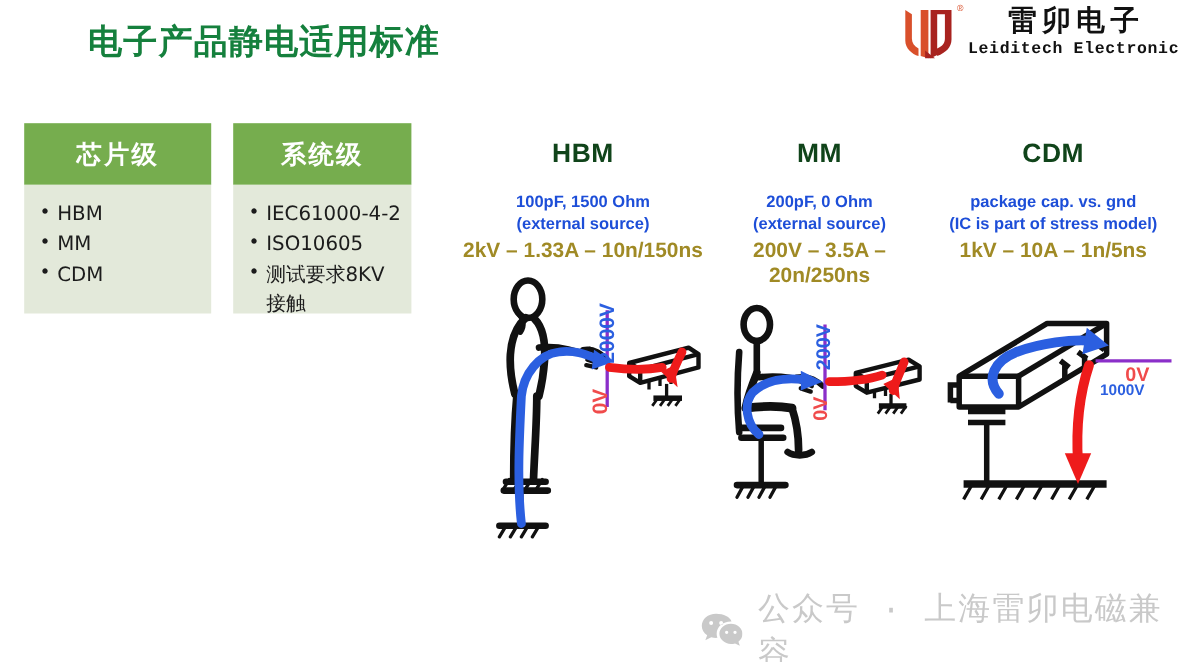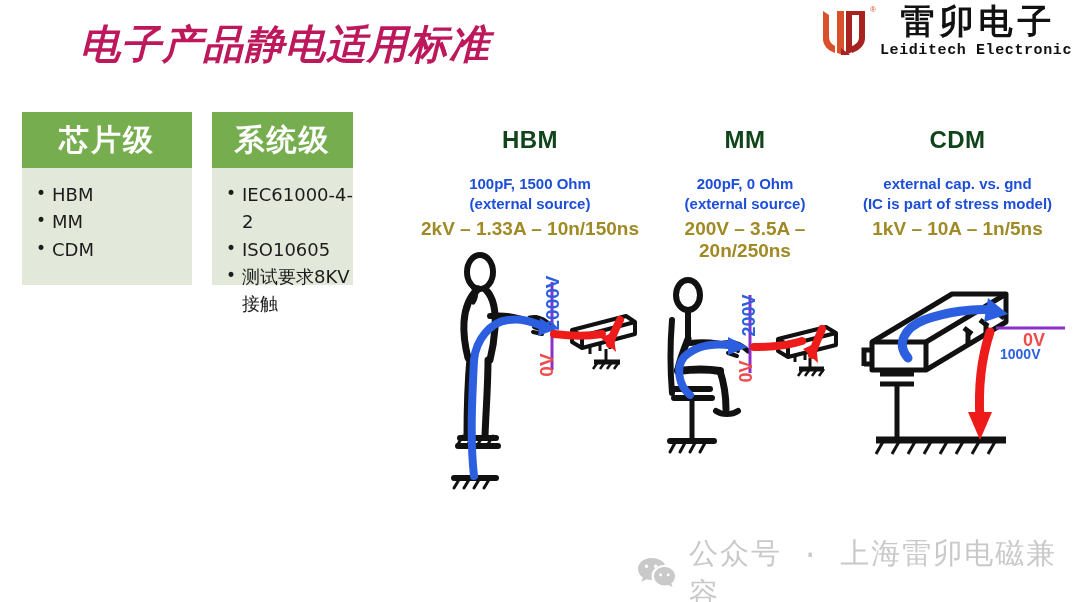"电子产品静电适用标准" .title { color: #be185d -> #15803d; font-size: 40px -> 31px; font-style: italic -> none }
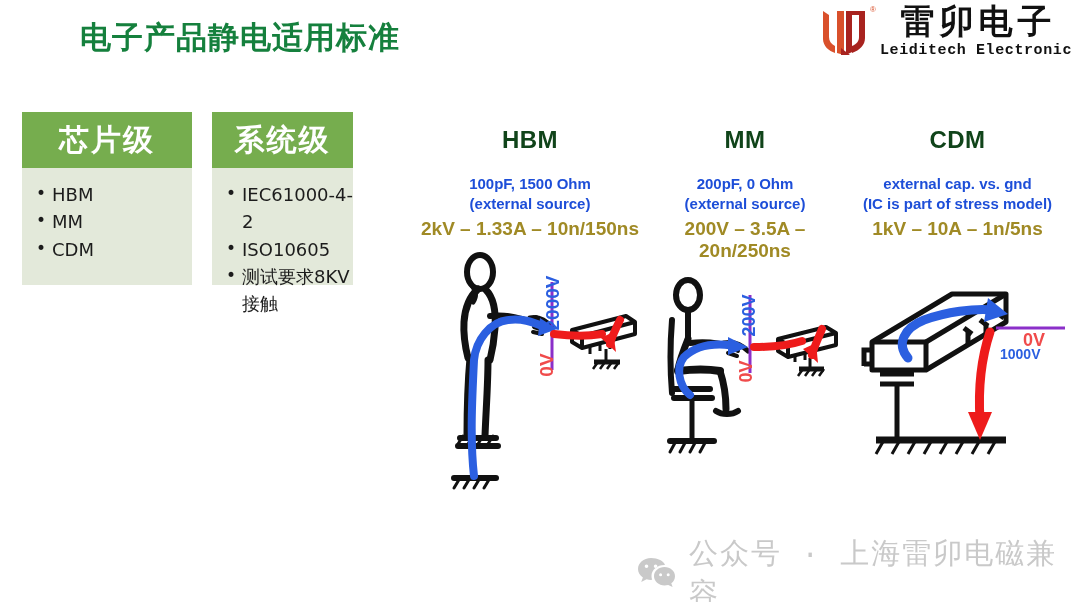"雷卯电子" .logo-cn { font-size: 34px -> 26px }
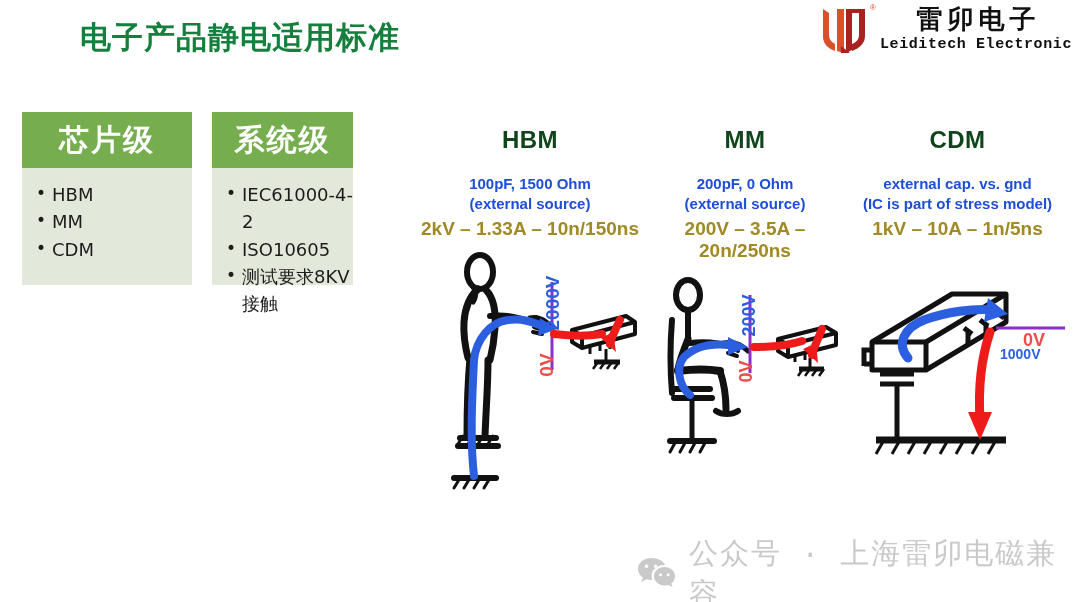"芯片级" .card-head { font-size: 30px -> 23px }
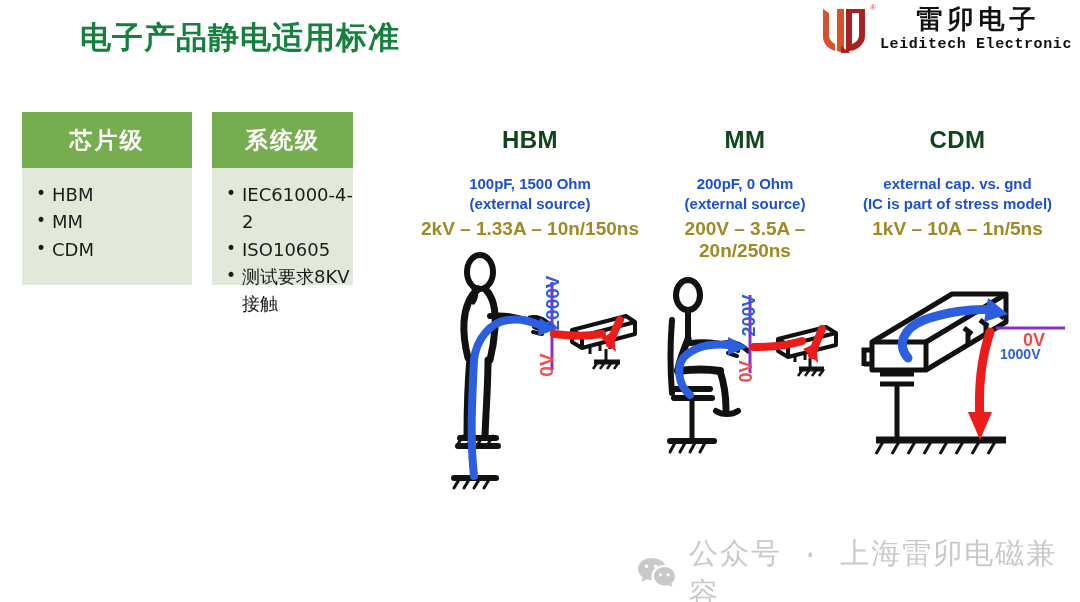"系统级" div.card { width: 141px -> 162px }
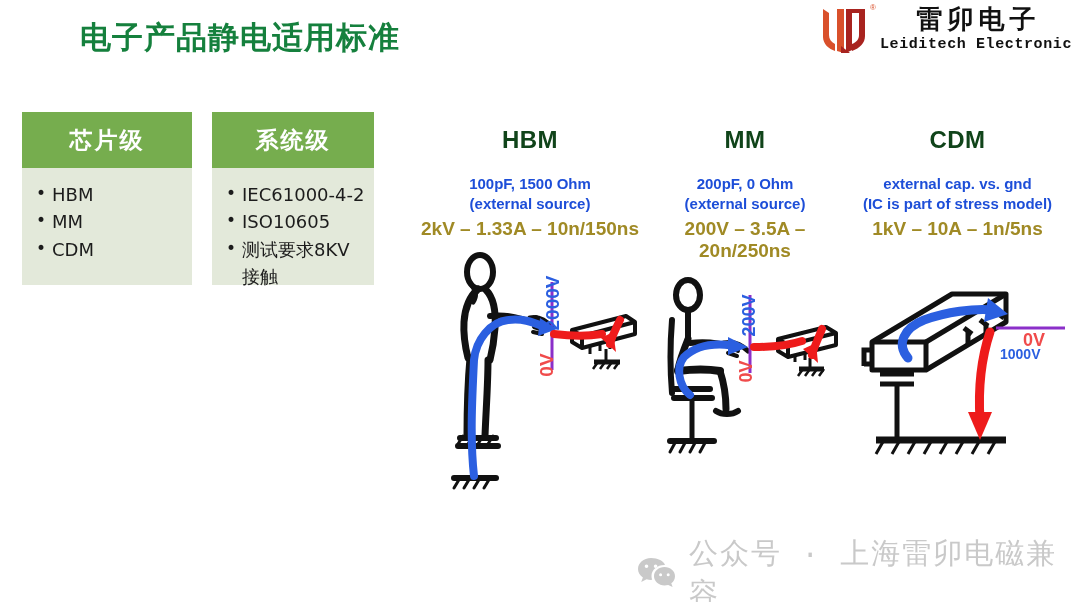"external cap. vs. gnd" div.col-l1 { text: external -> package }
